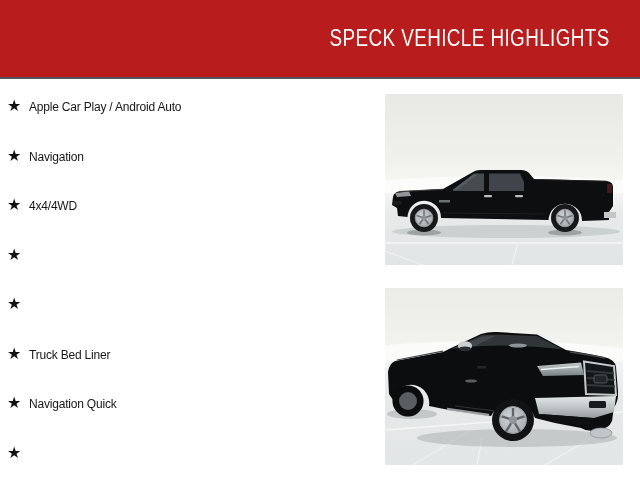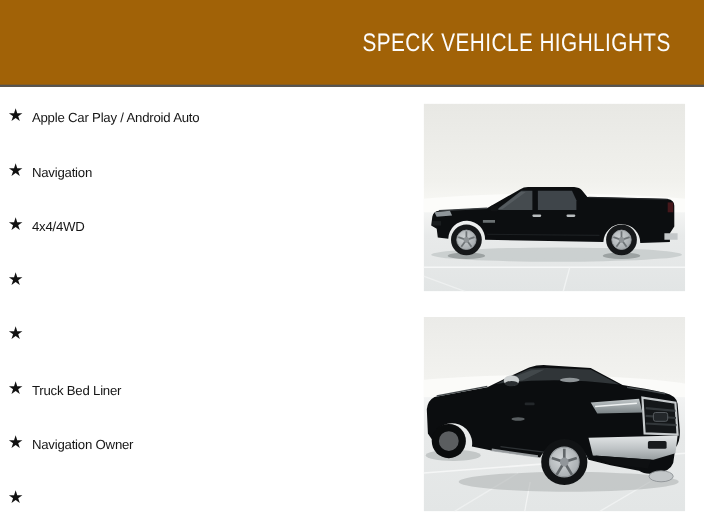"SPECK VEHICLE HIGHLIGHTS" .header { background: #a16207 -> #b91c1c }
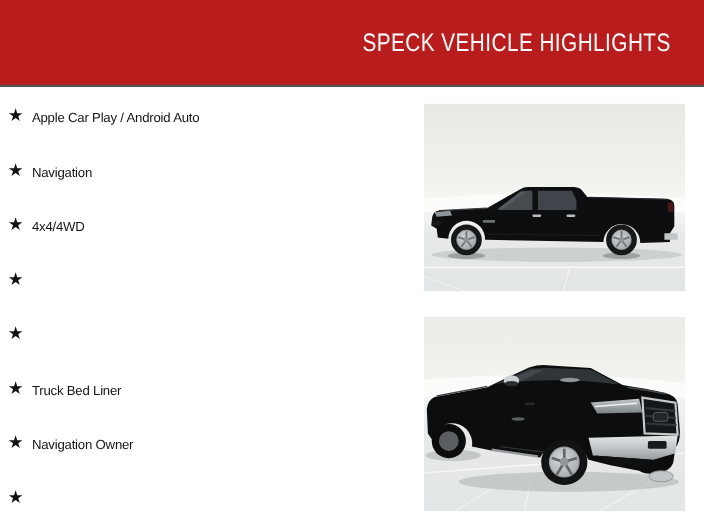"Navigation Owner" span.feature-label { text: Owner -> Quick }
